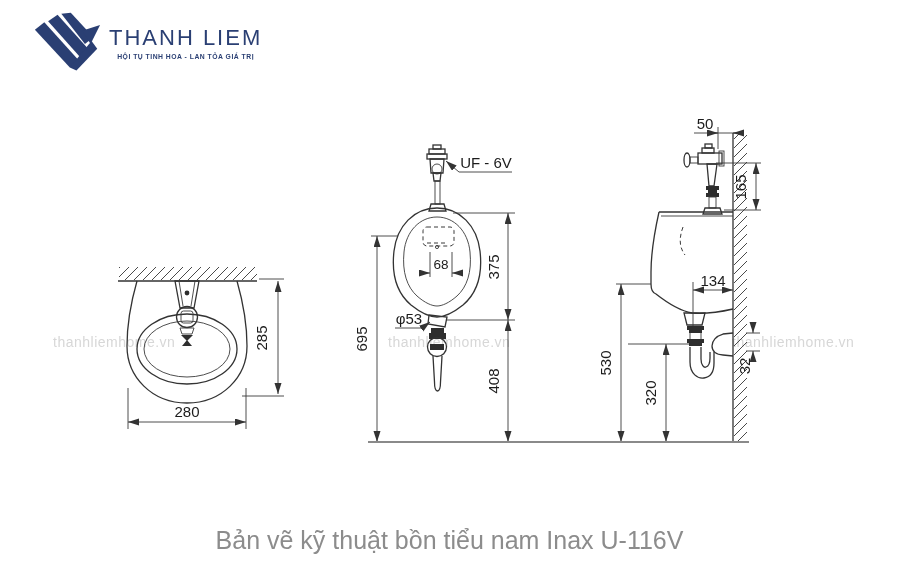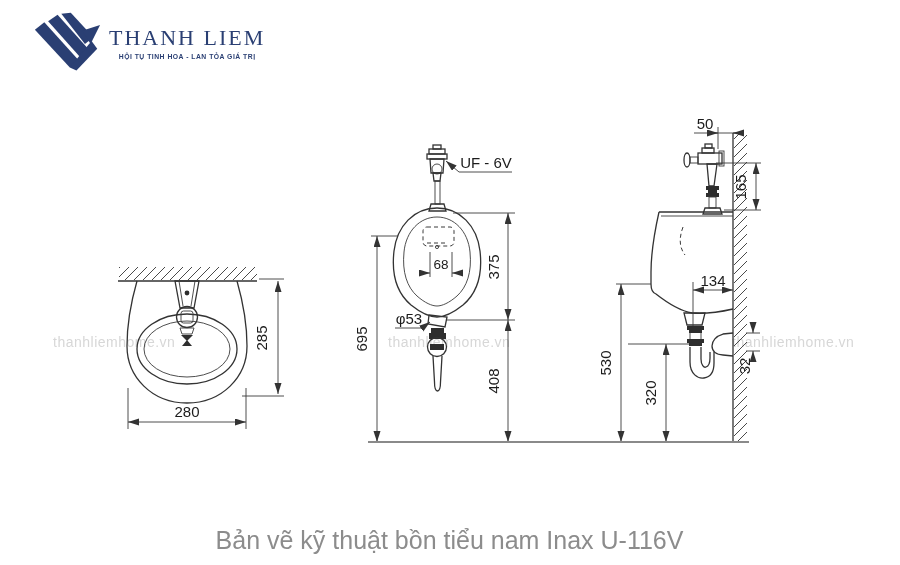"THANH LIEM" .logo-name { font-family: Liberation Serif, serif -> none }
